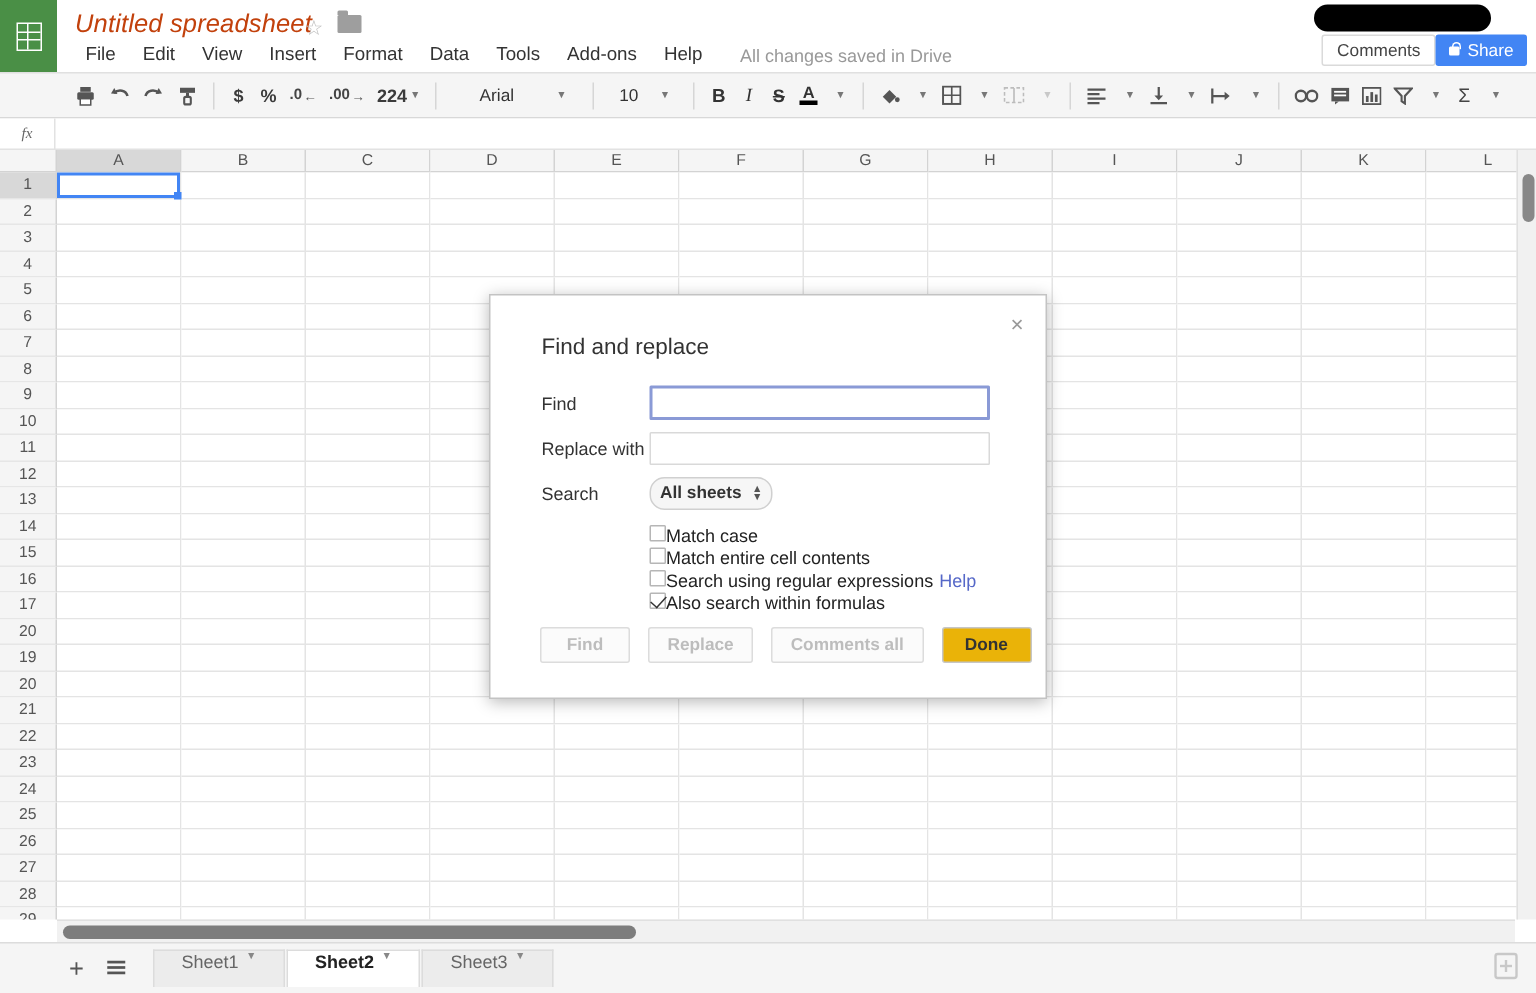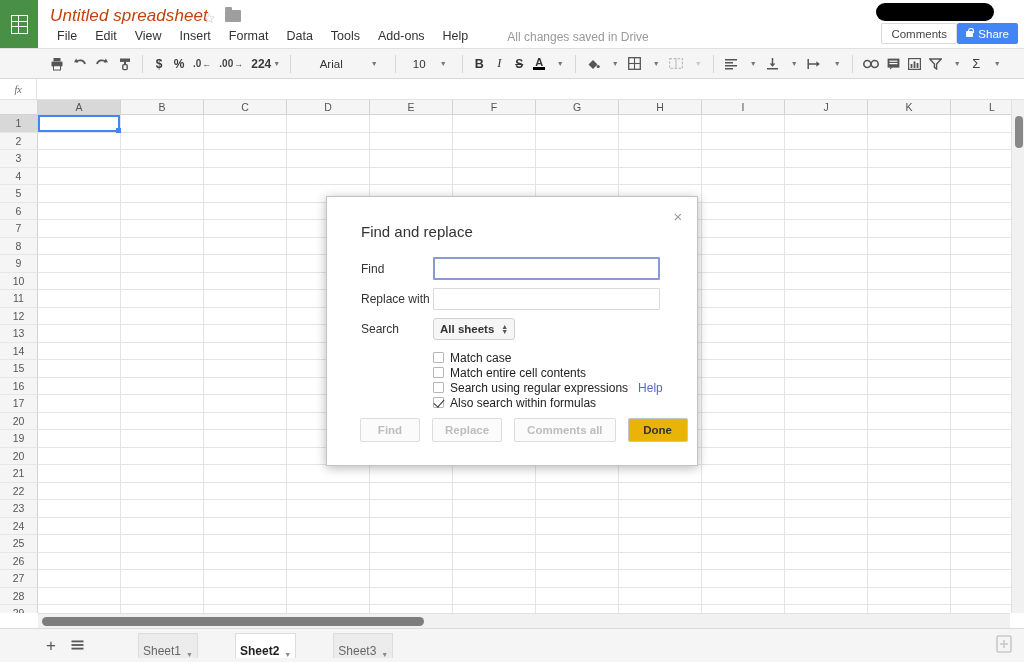"All changes saved in Drive" .save-status { margin-left: 30px -> 16px }
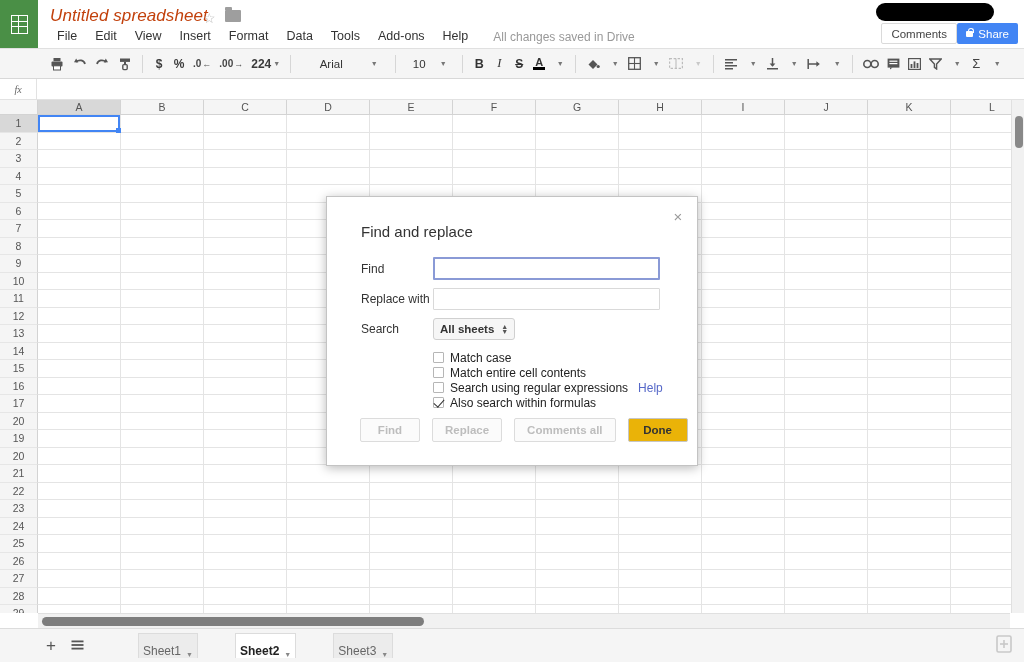"All sheets" .select-box { border-radius: 3px -> 10px }
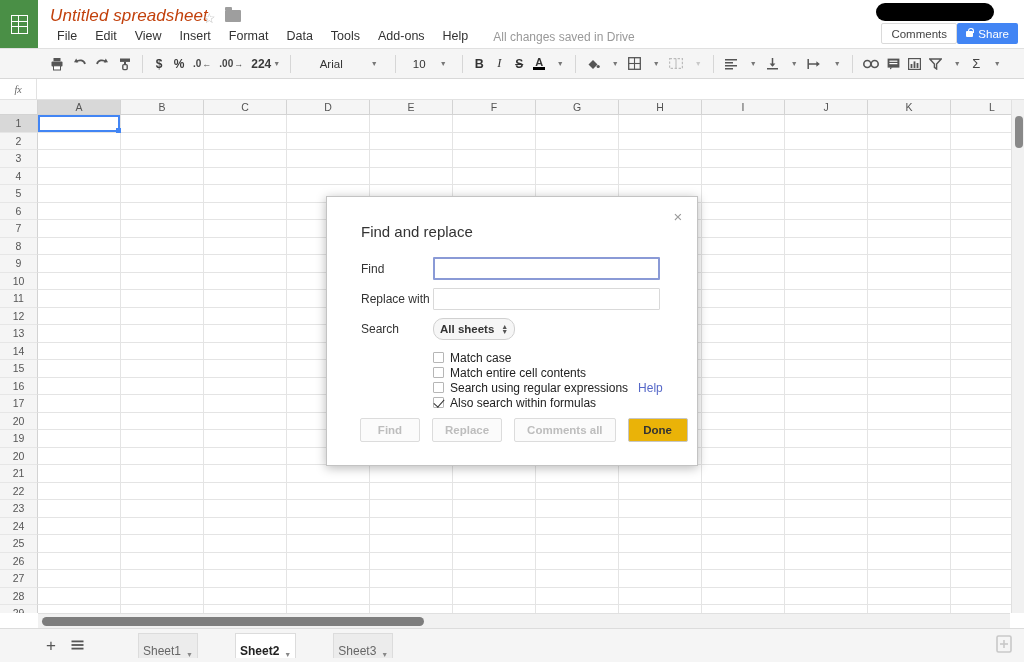"Match case" .chkrow { align-items: center -> flex-start; gap: 6px -> none }
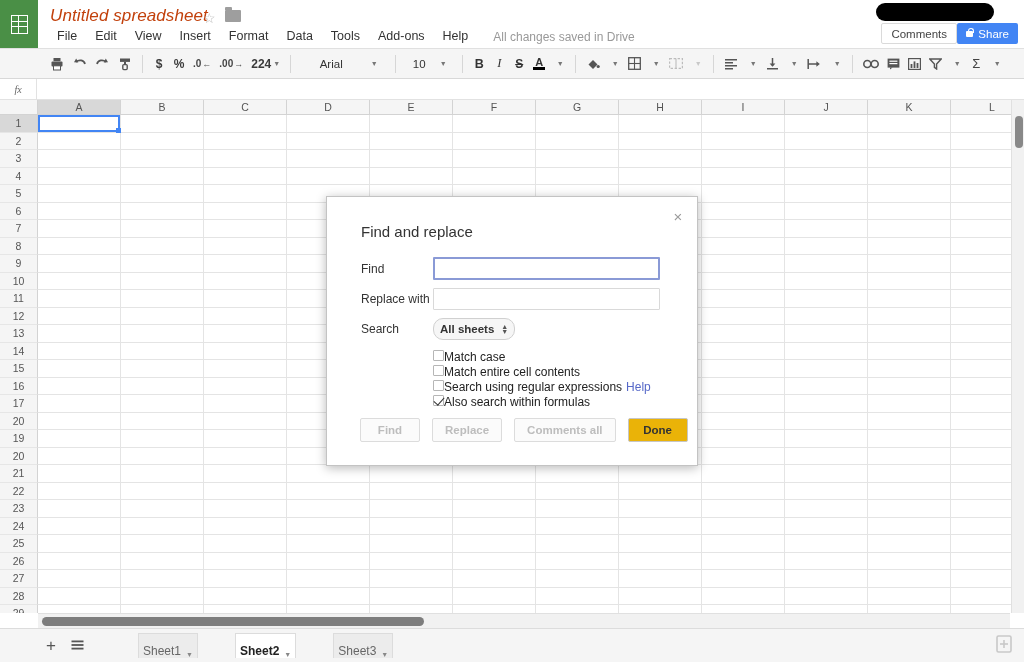"Sheet1" .tab { align-items: flex-end -> flex-start; margin-left: 36px -> none; padding: 0 4px -> 0 18px }
